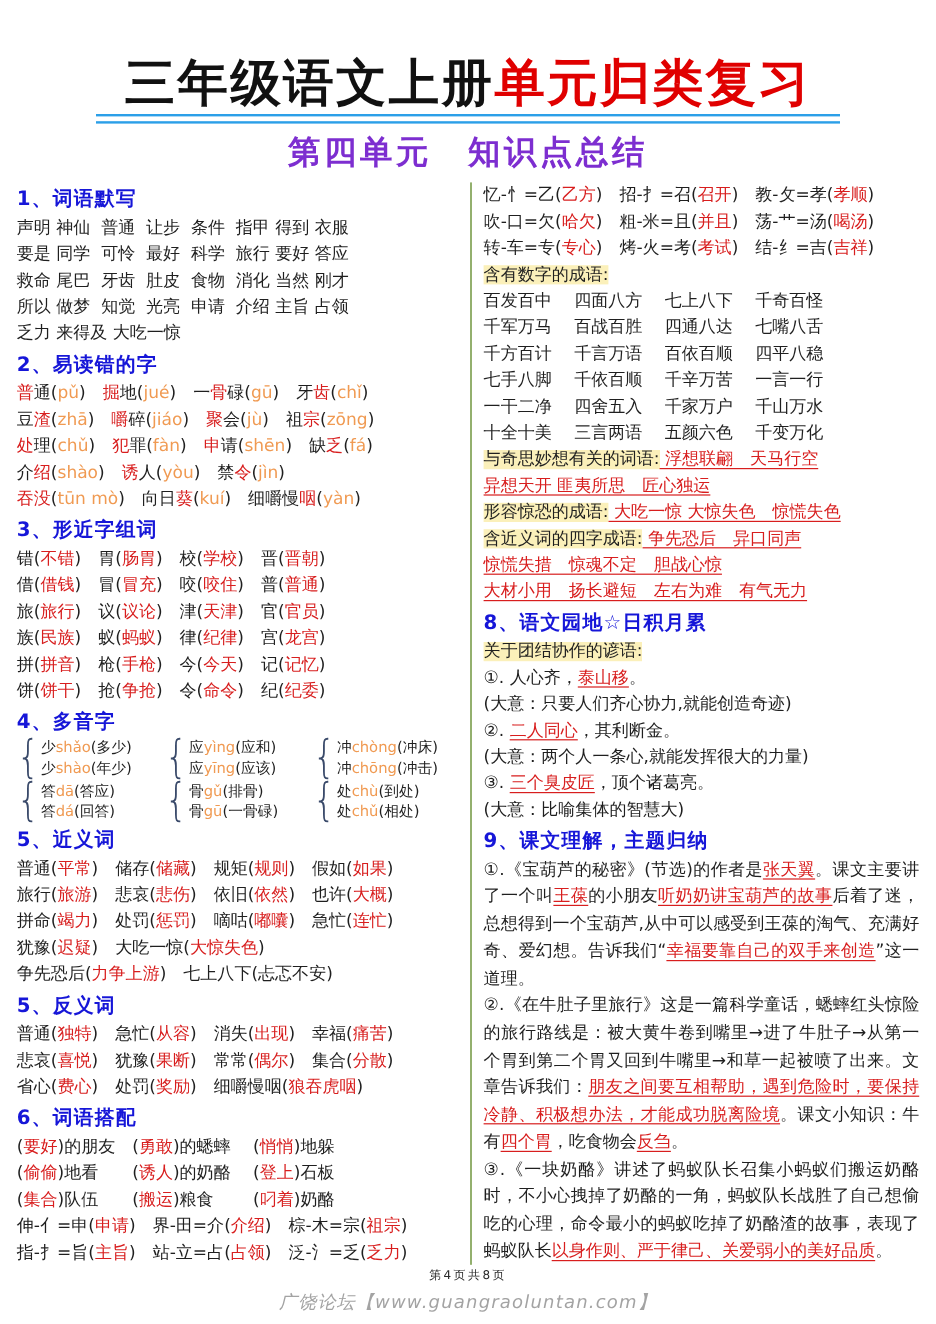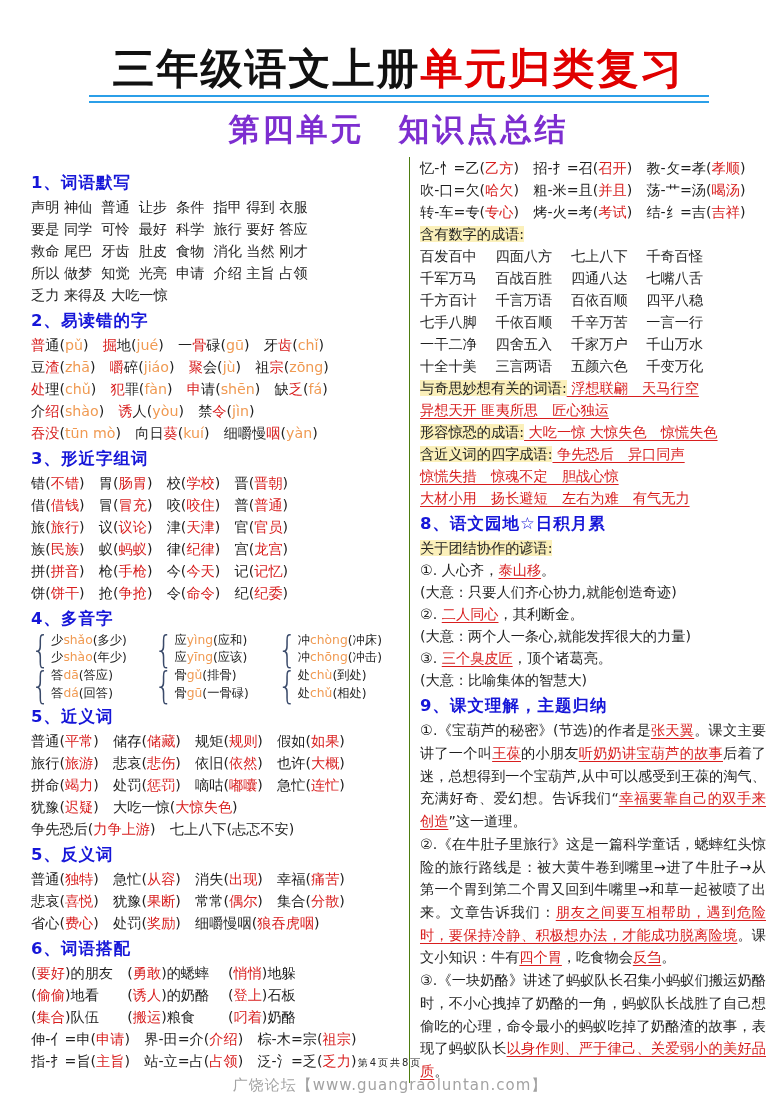"三年级语文上册单元归类复习" .page { padding: 46px 14px 0 31px -> 46px 14px 0 14px }
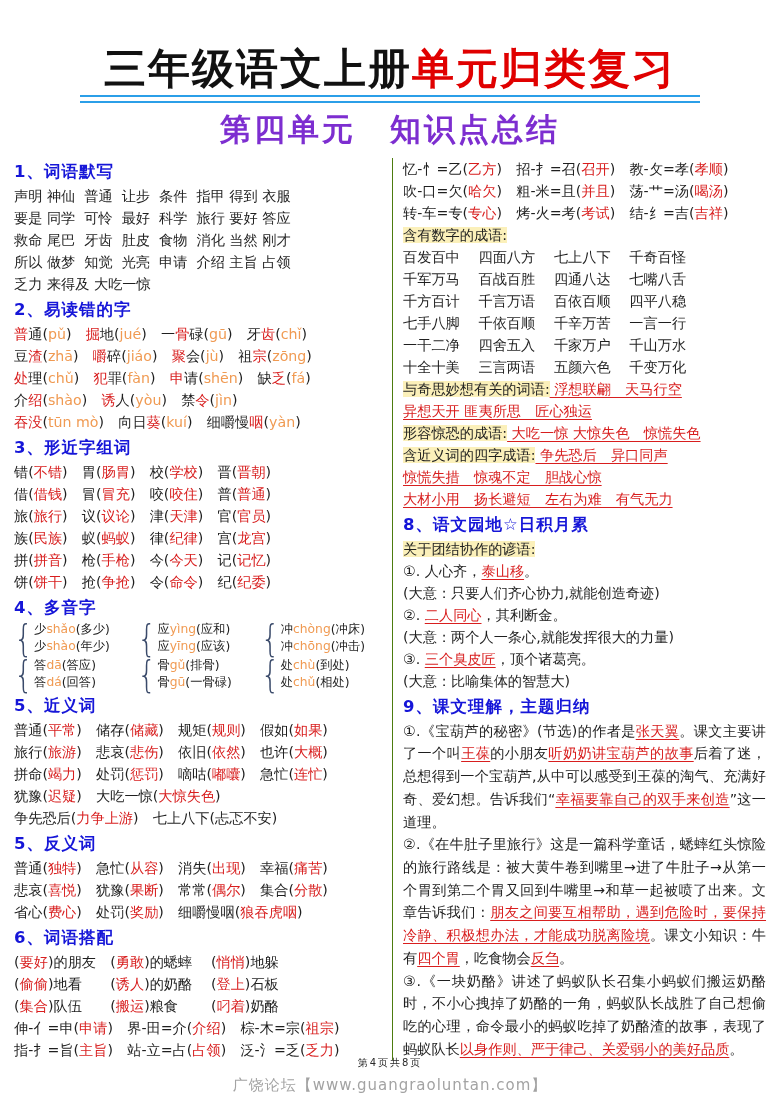"第四单元 知识点总结" .subtitle { font-size: 31px -> 27px }
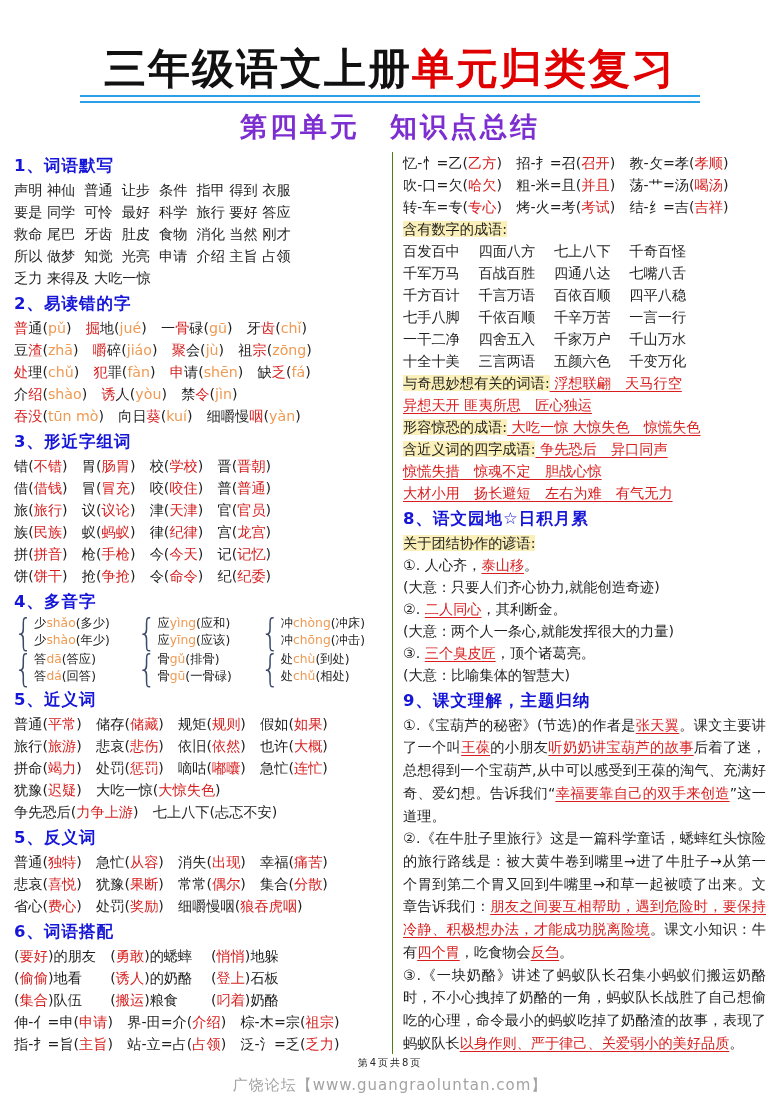"广饶论坛【www.guangraoluntan.com】" .watermark { font-style: none -> italic }
